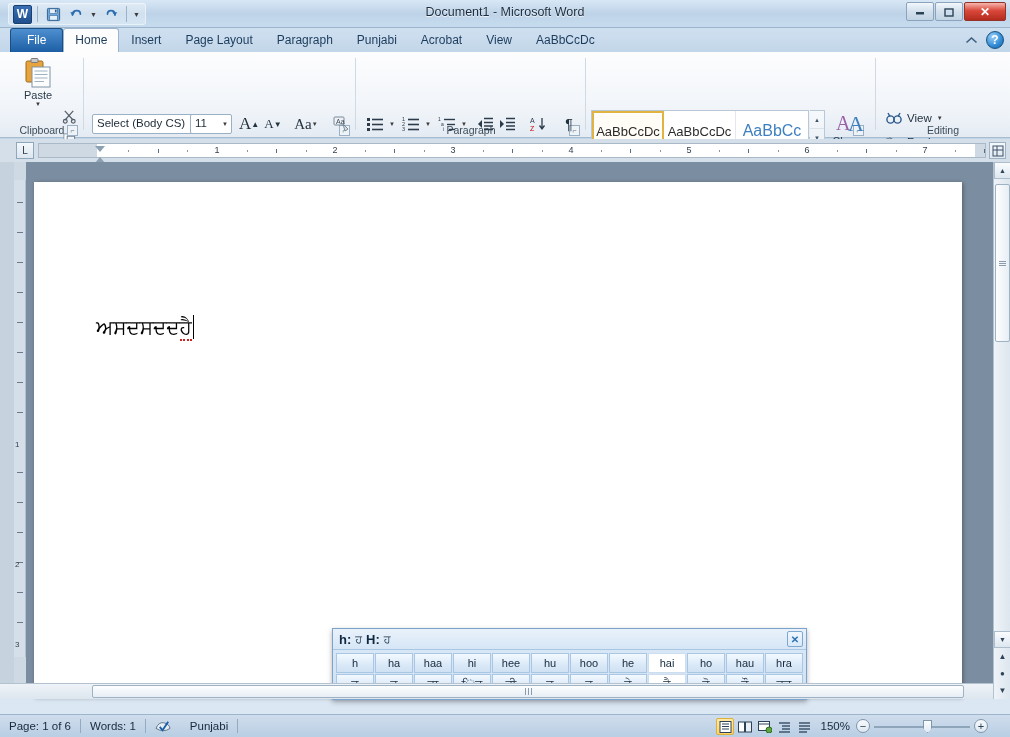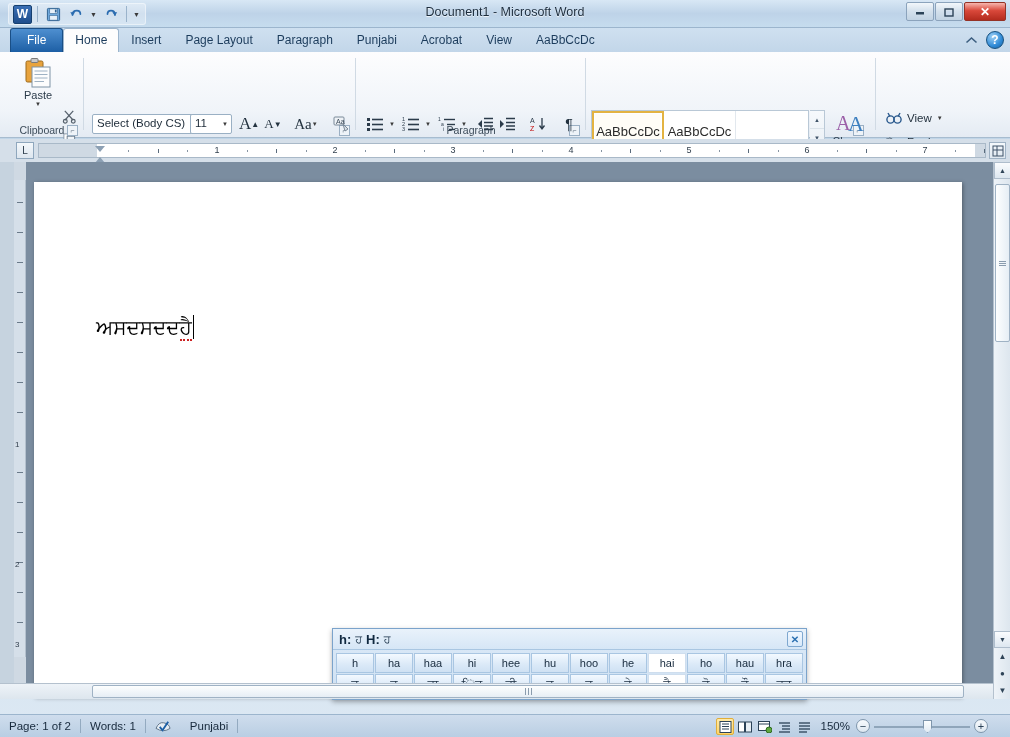"AaBbCс" div.stylecell { html: none -> <div> <div>AaBbCс</div> <div>Heading 1</div> </div> }
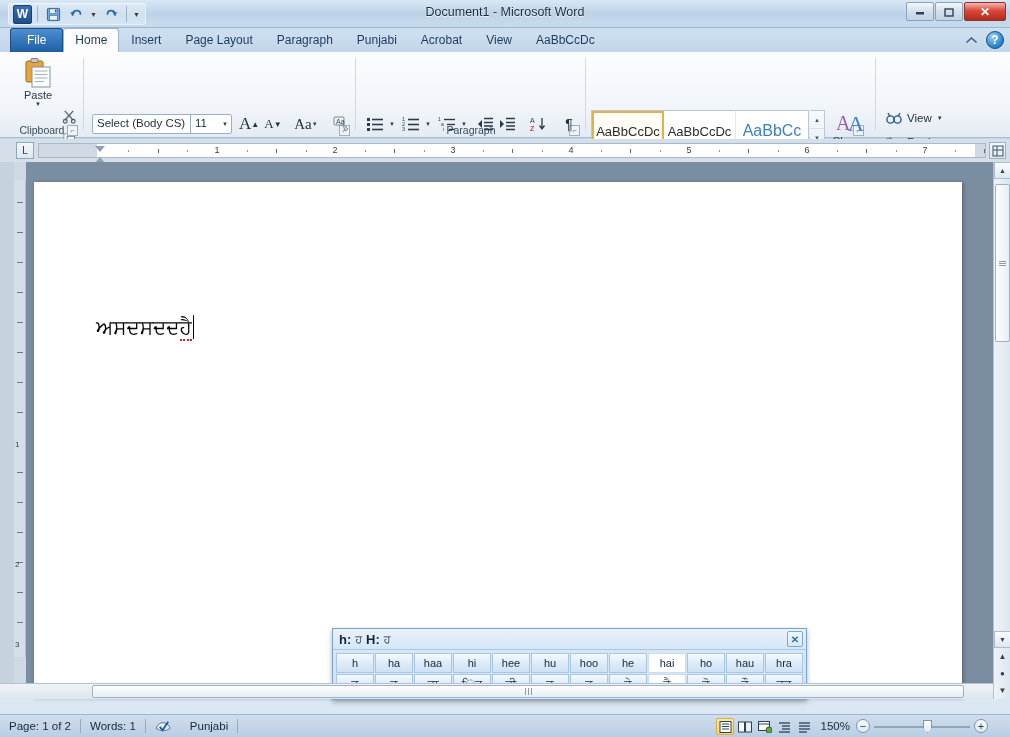"Editing" div.rgroup { html: none -> <div> <div>Editing</div> </div> }
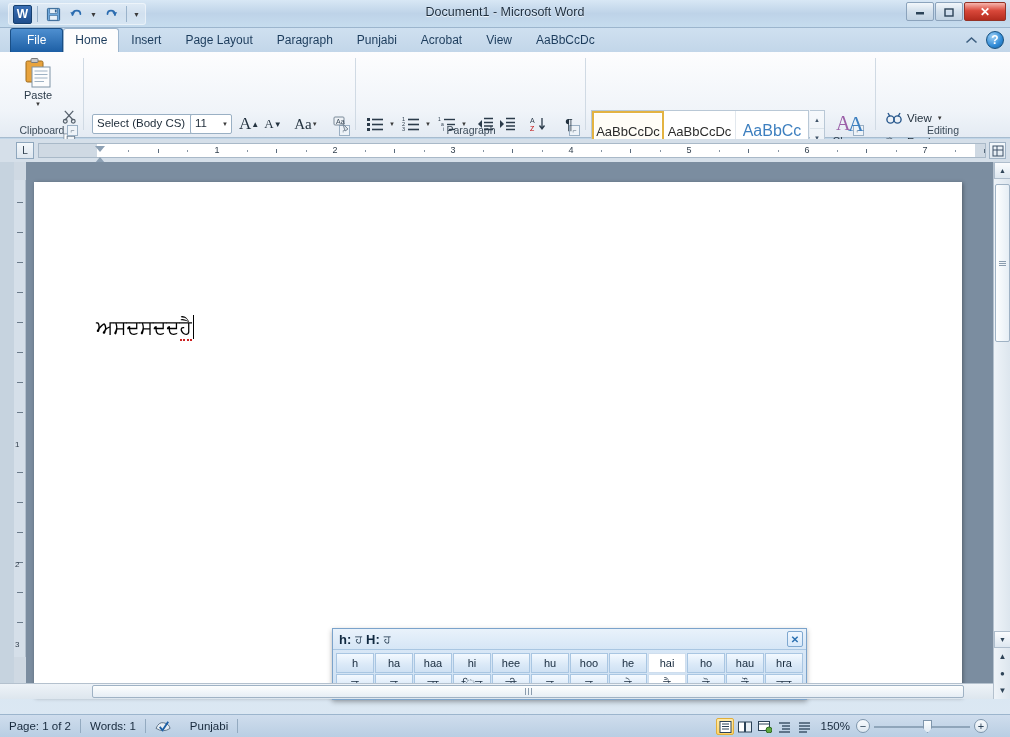"Page: 1 of 2" div.st-item { text: 2 -> 6 }
